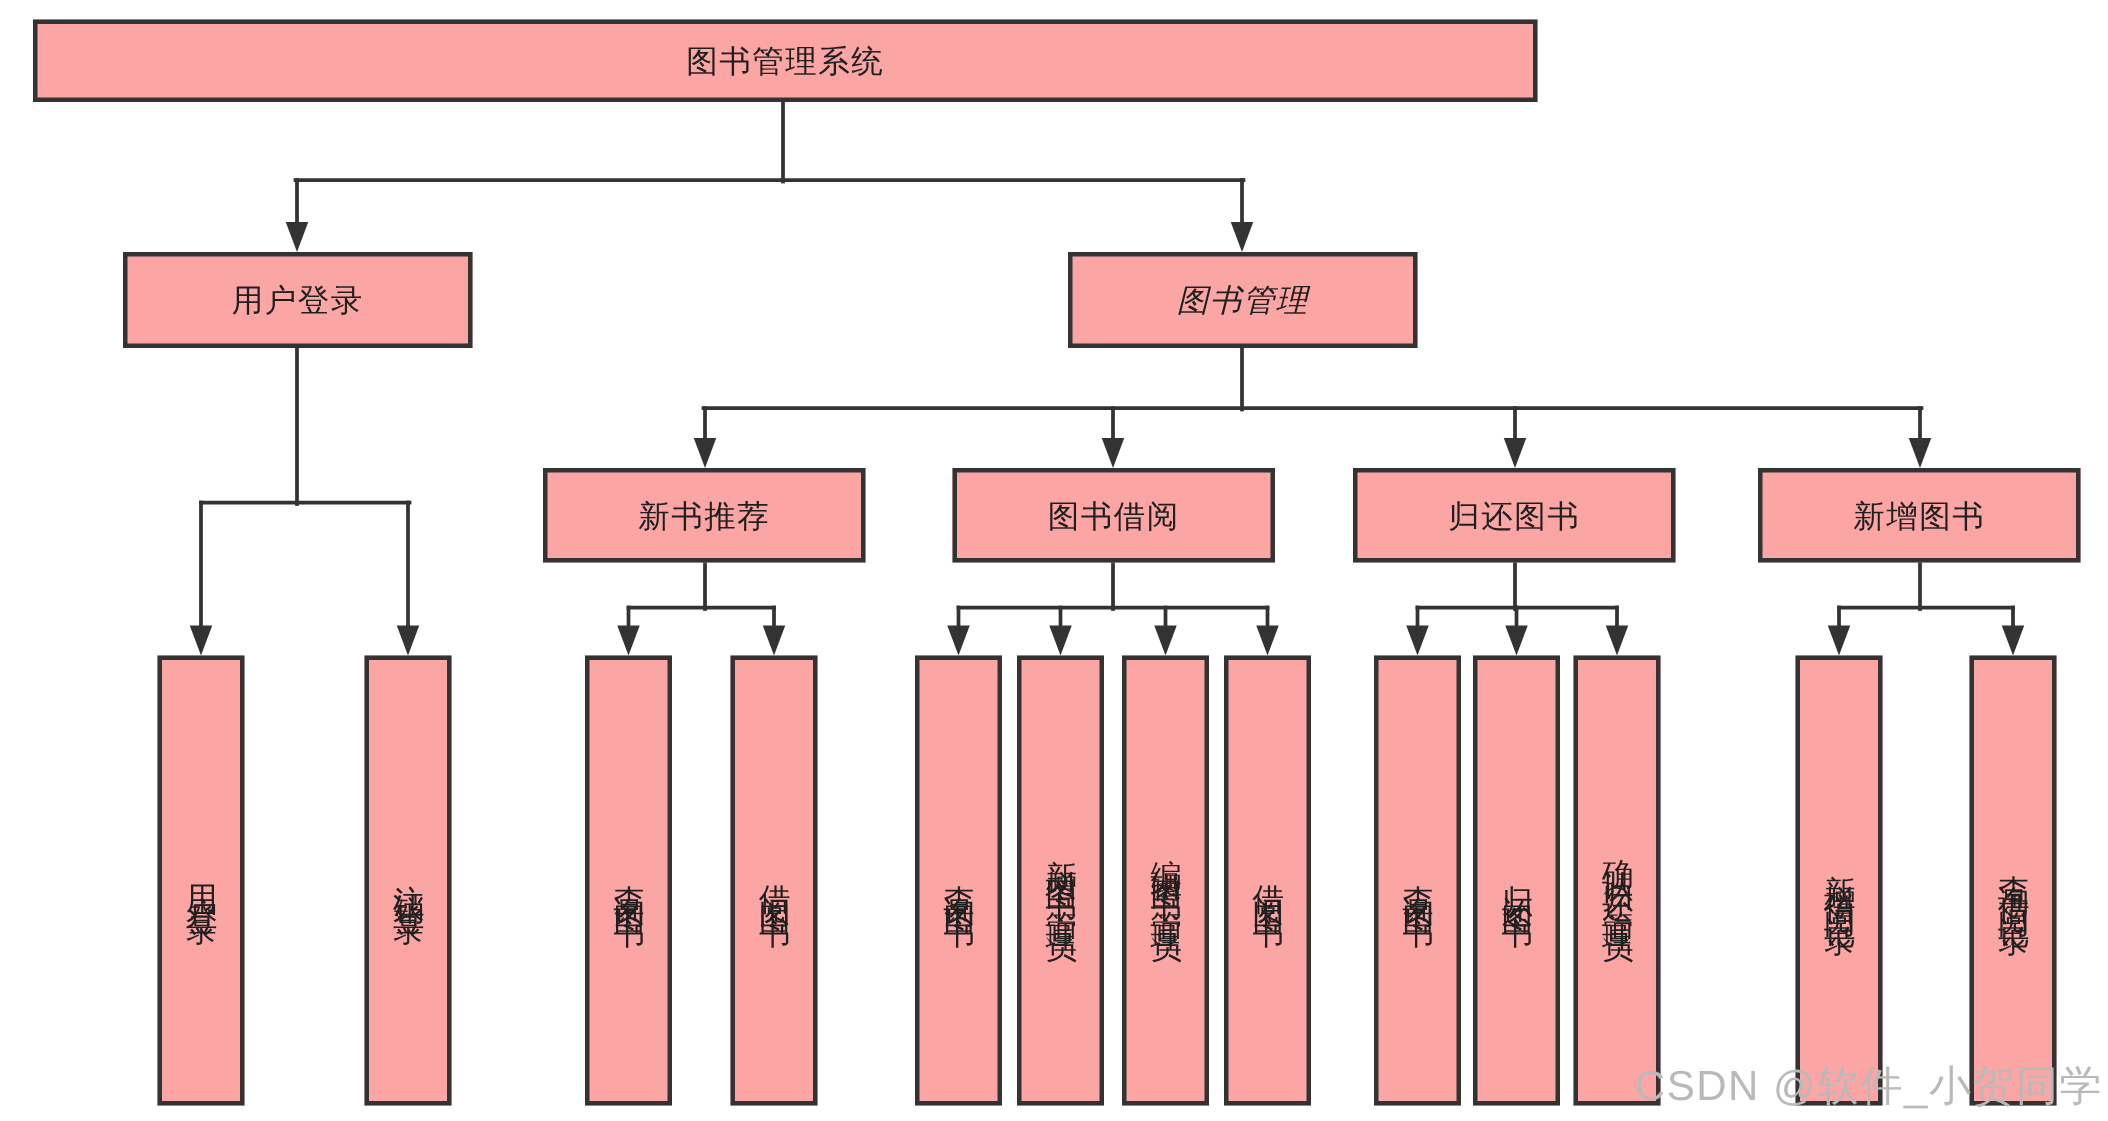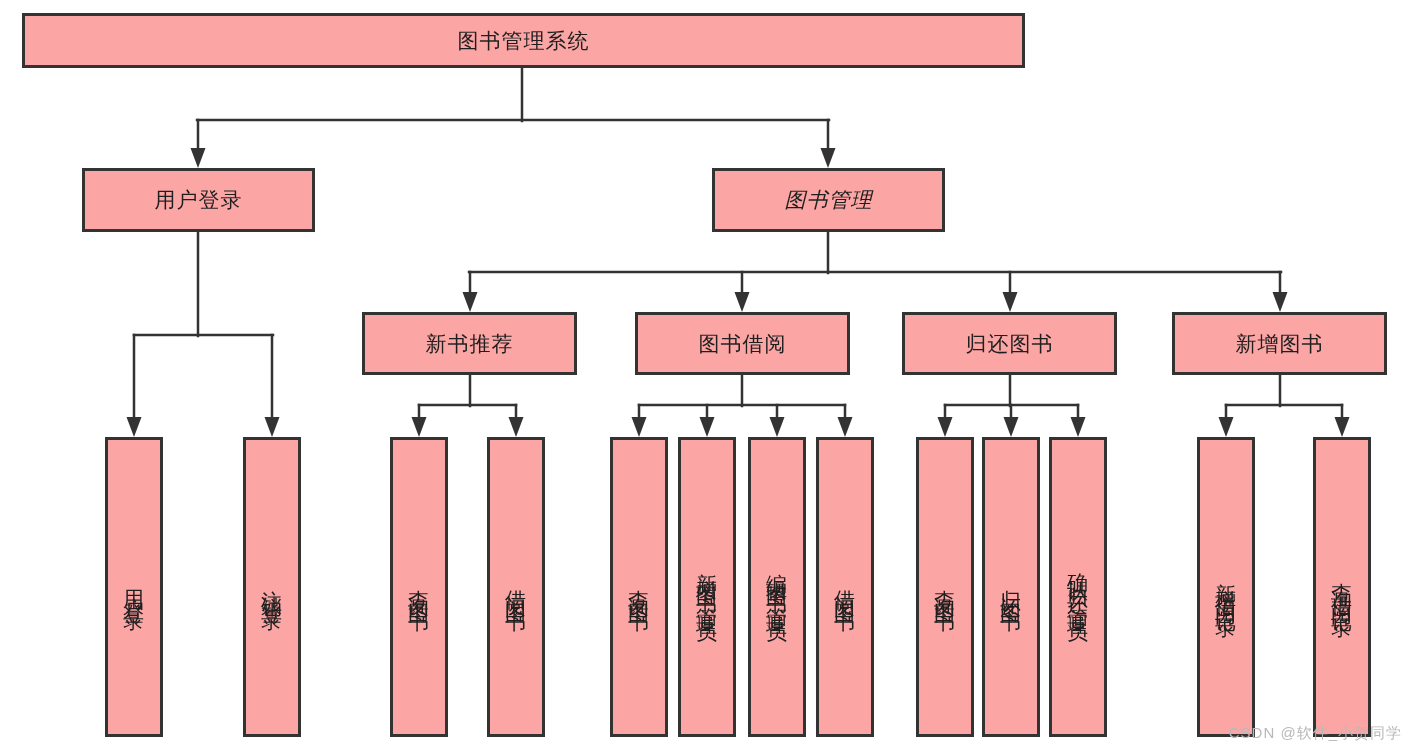"CSDN @软件_小贺同学" #watermark { font-size: 15px -> 28px }
